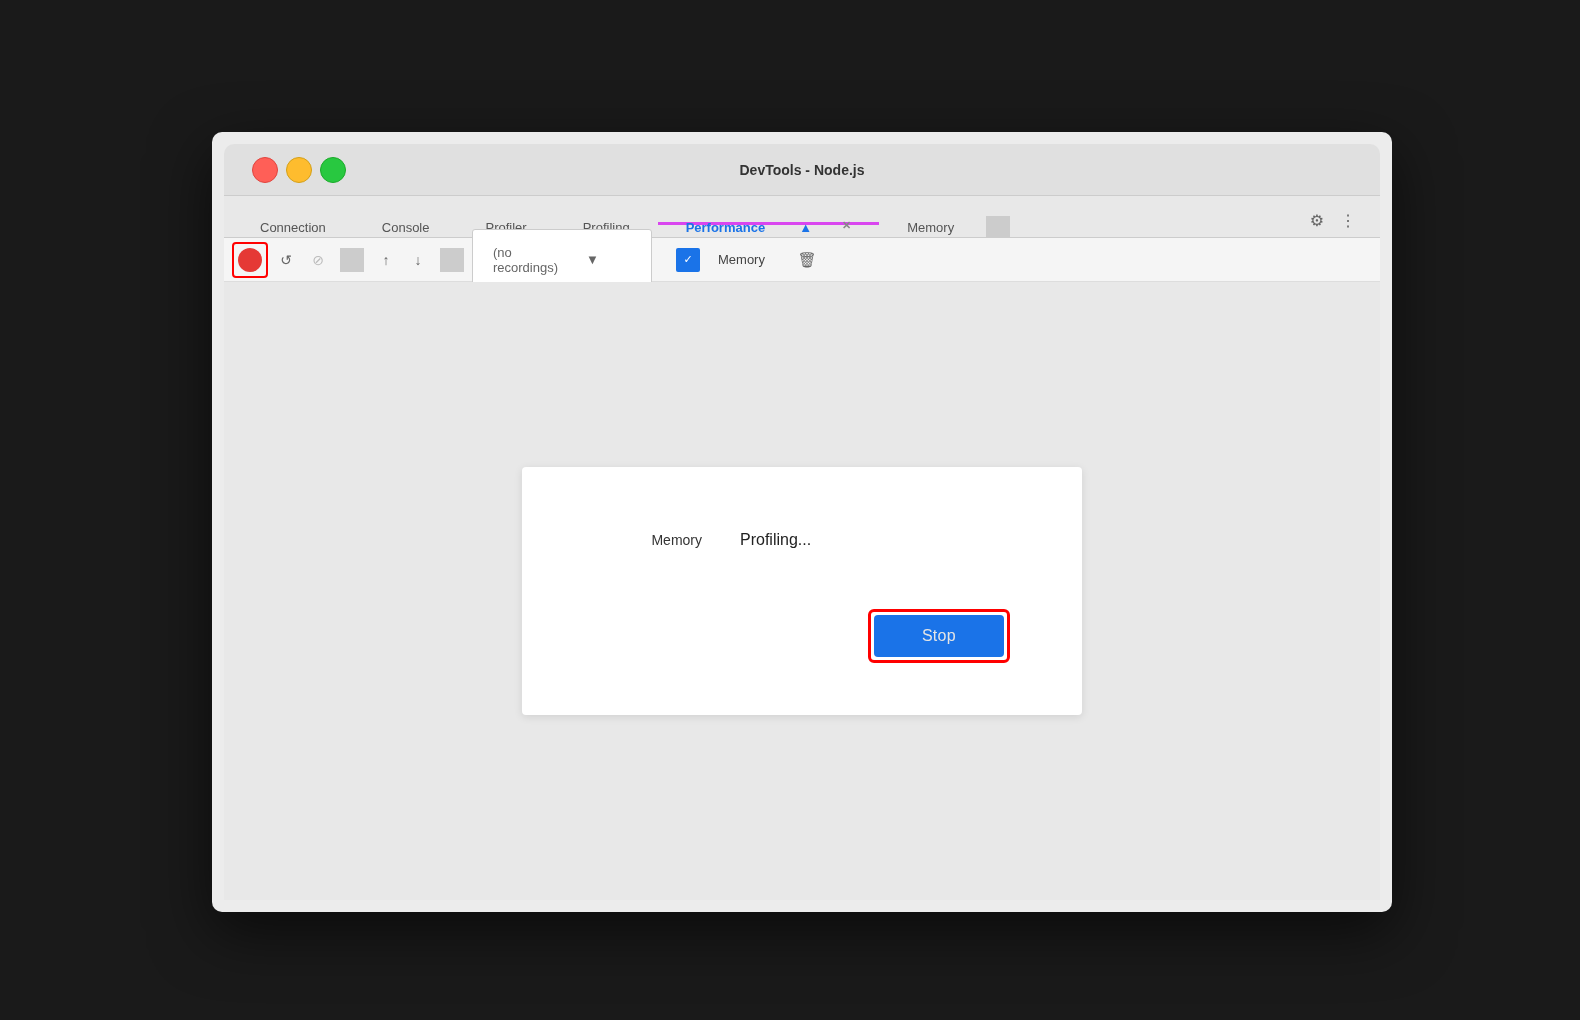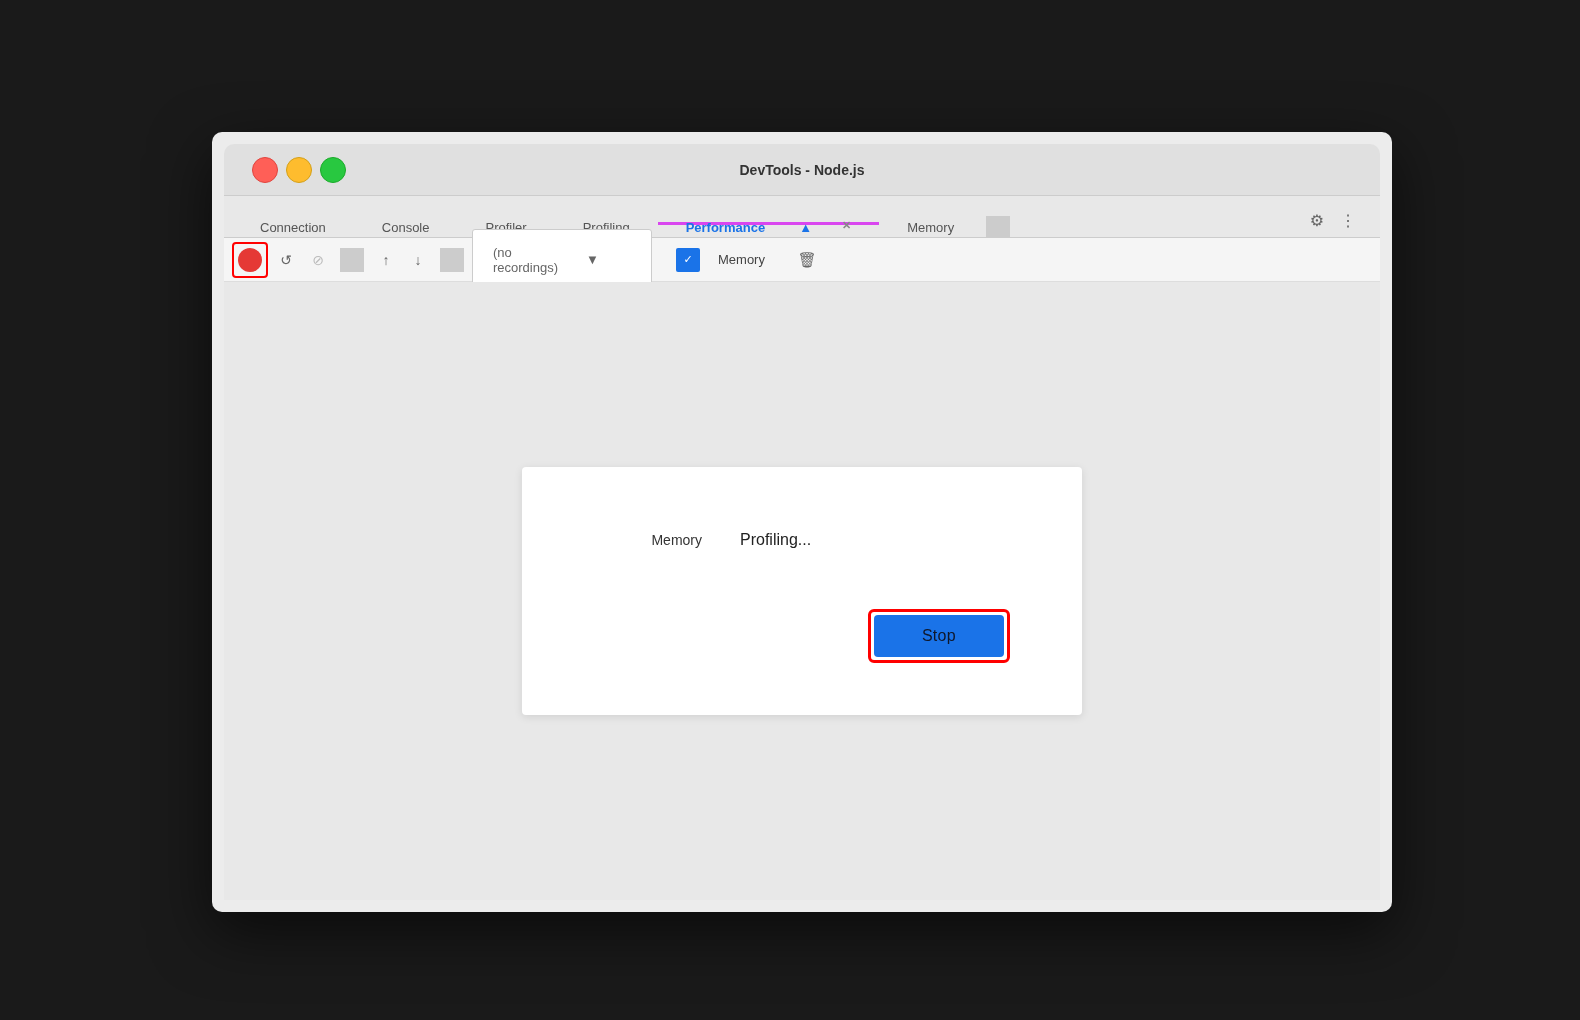"Stop" .stop-btn { color: #0f172a -> #e5e5e5 }
